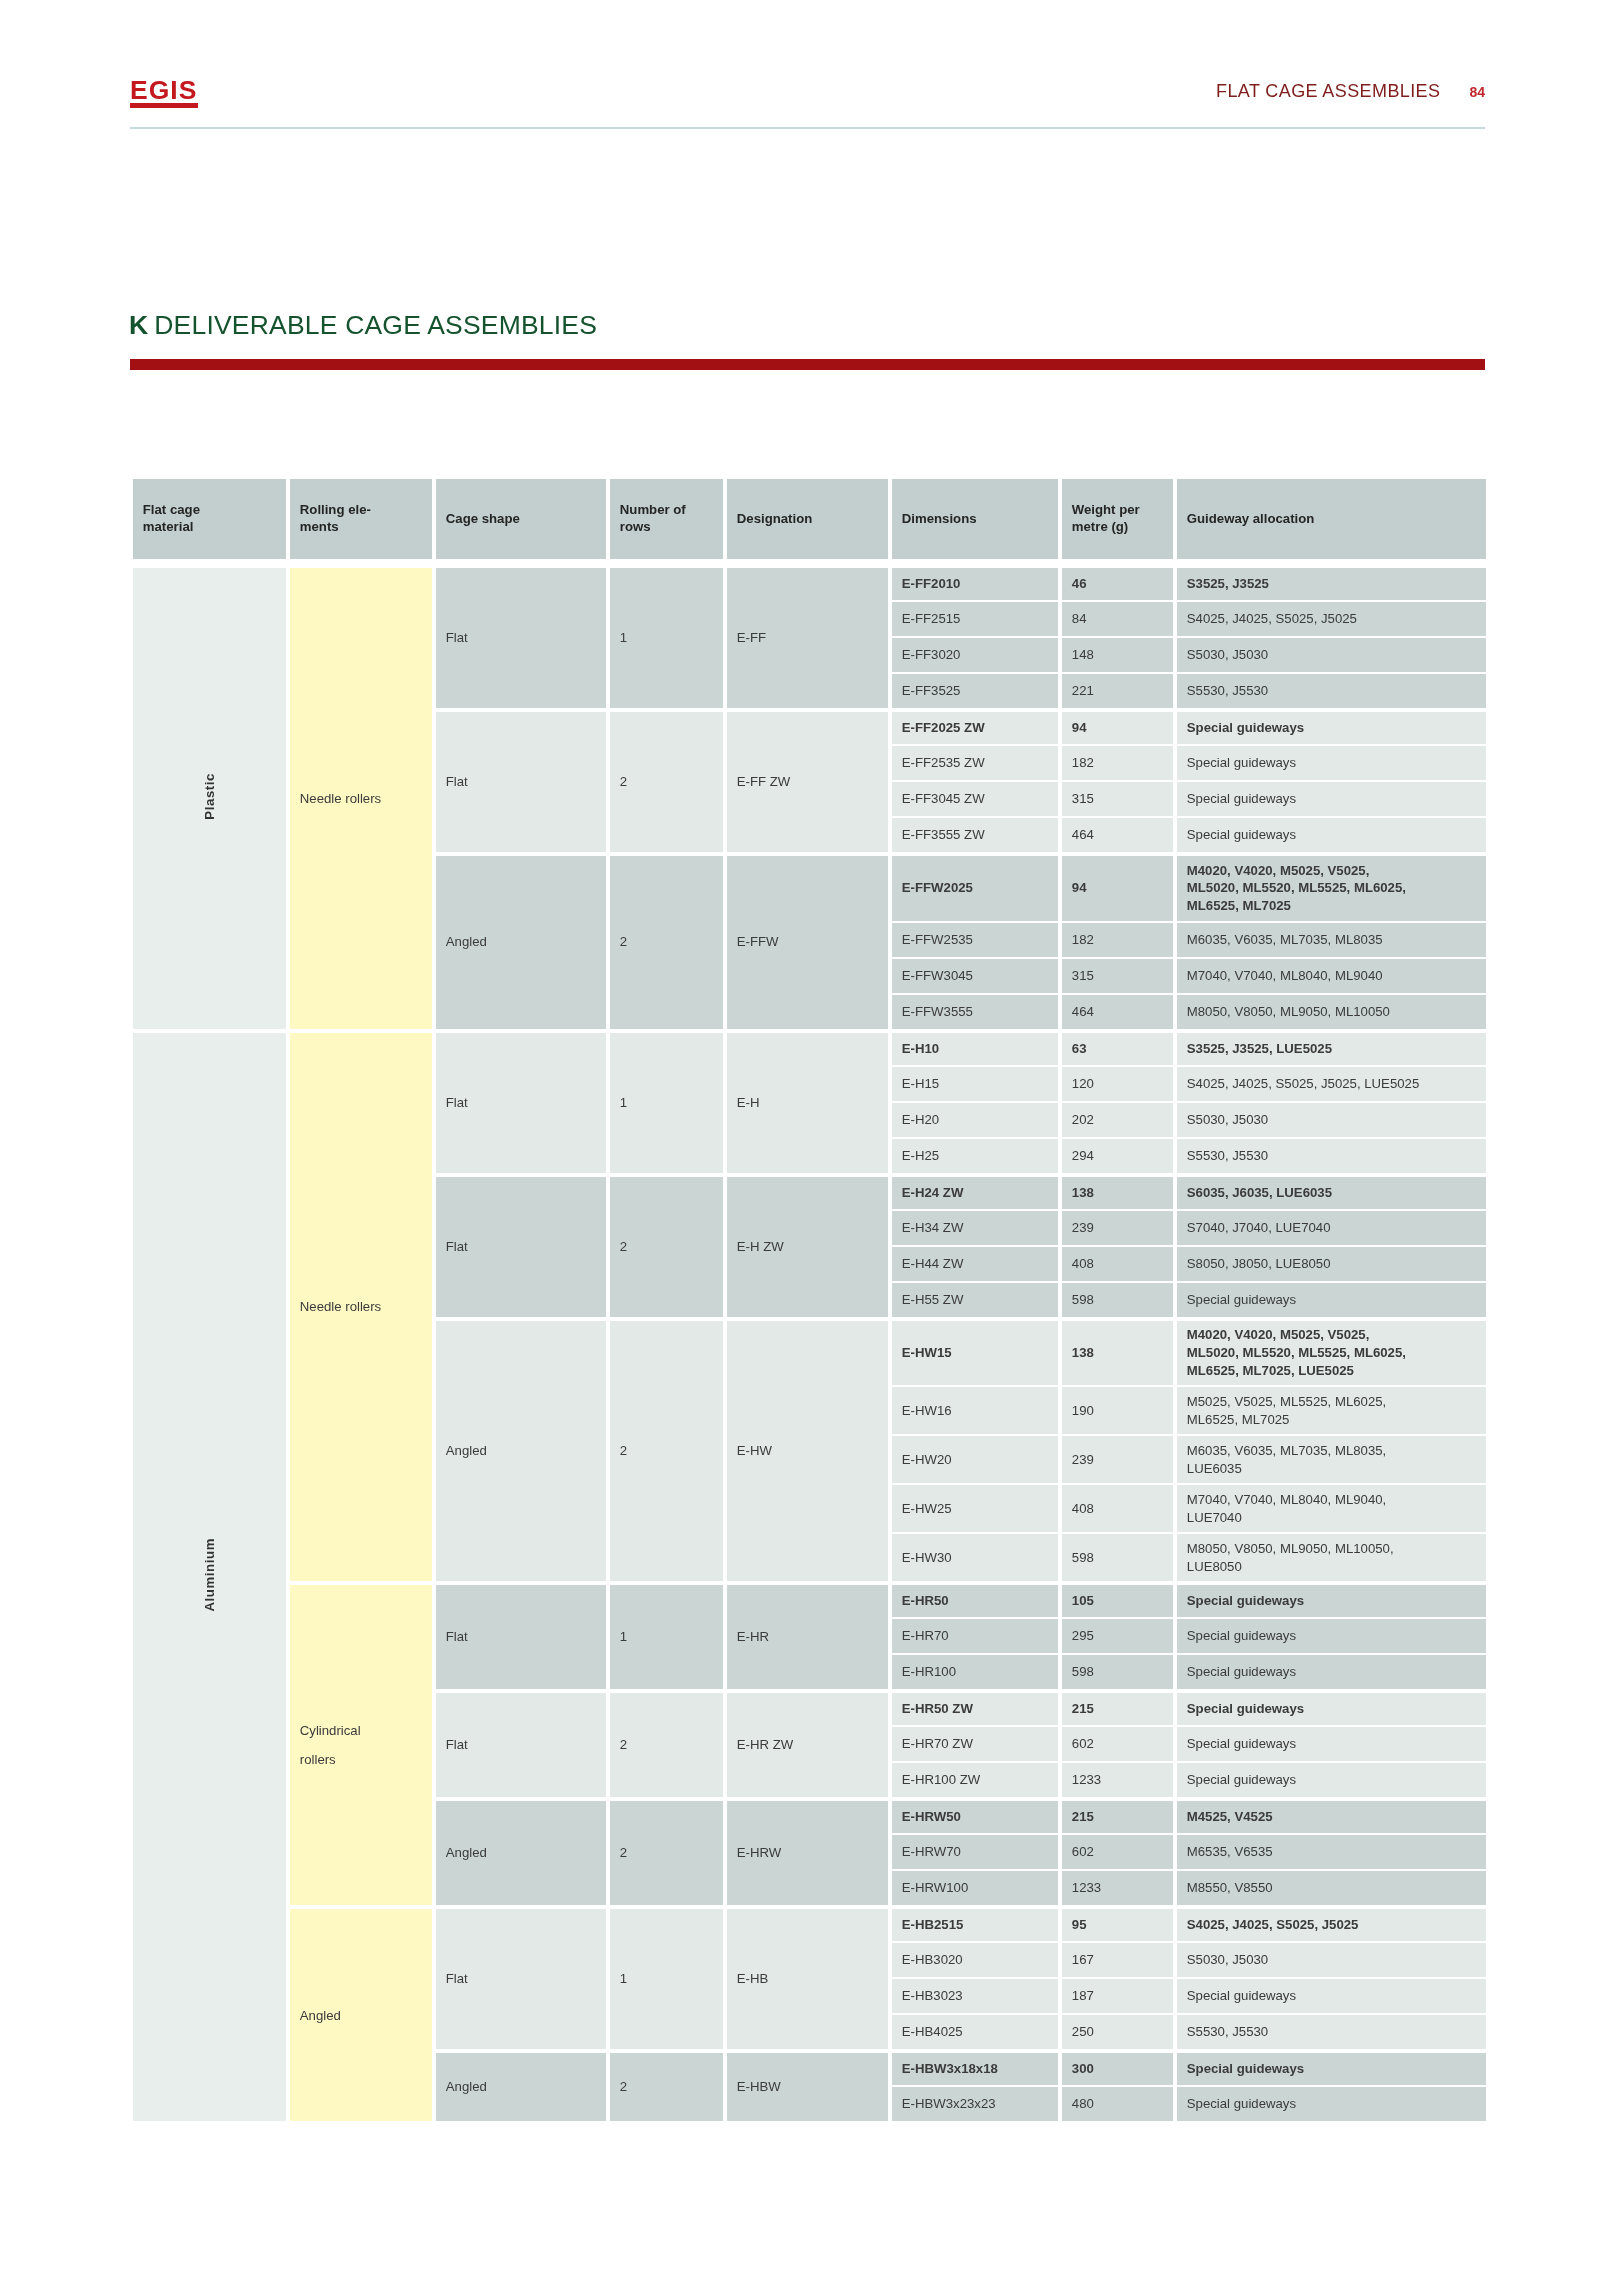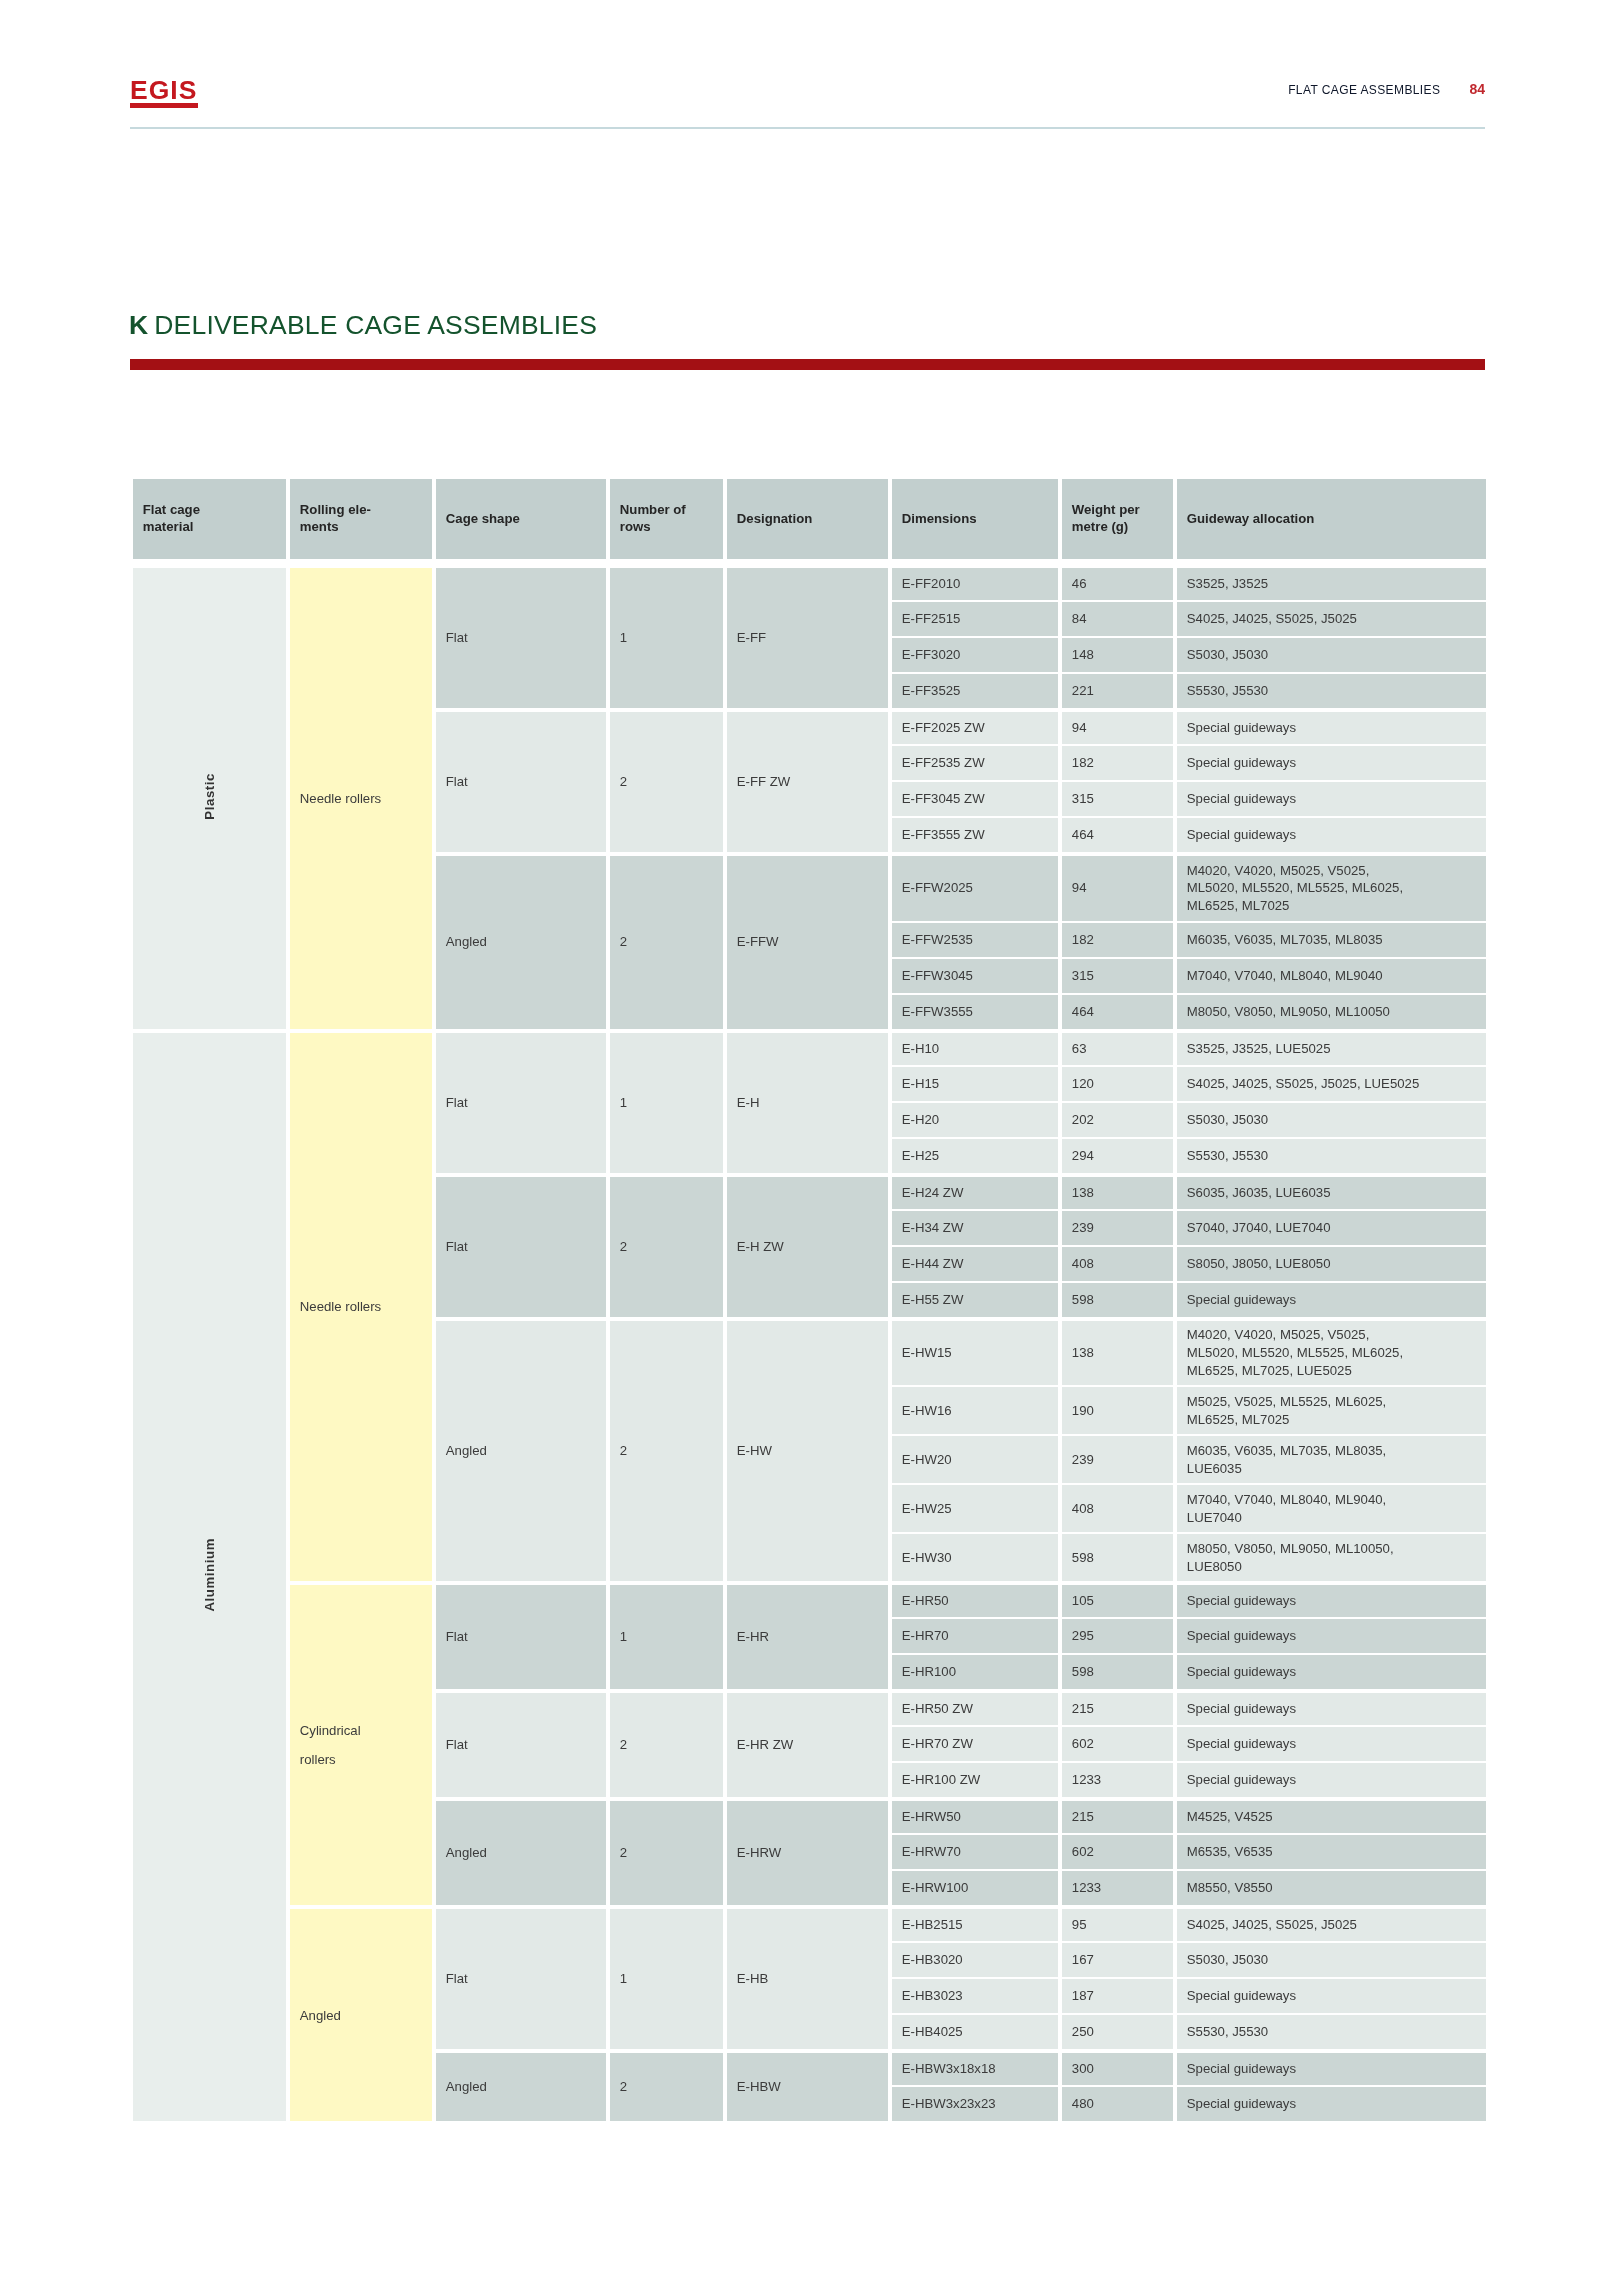"FLAT CAGE ASSEMBLIES" .top-right .crumb { color: #0f172a -> #7f1d1d; font-size: 12px -> 18px }
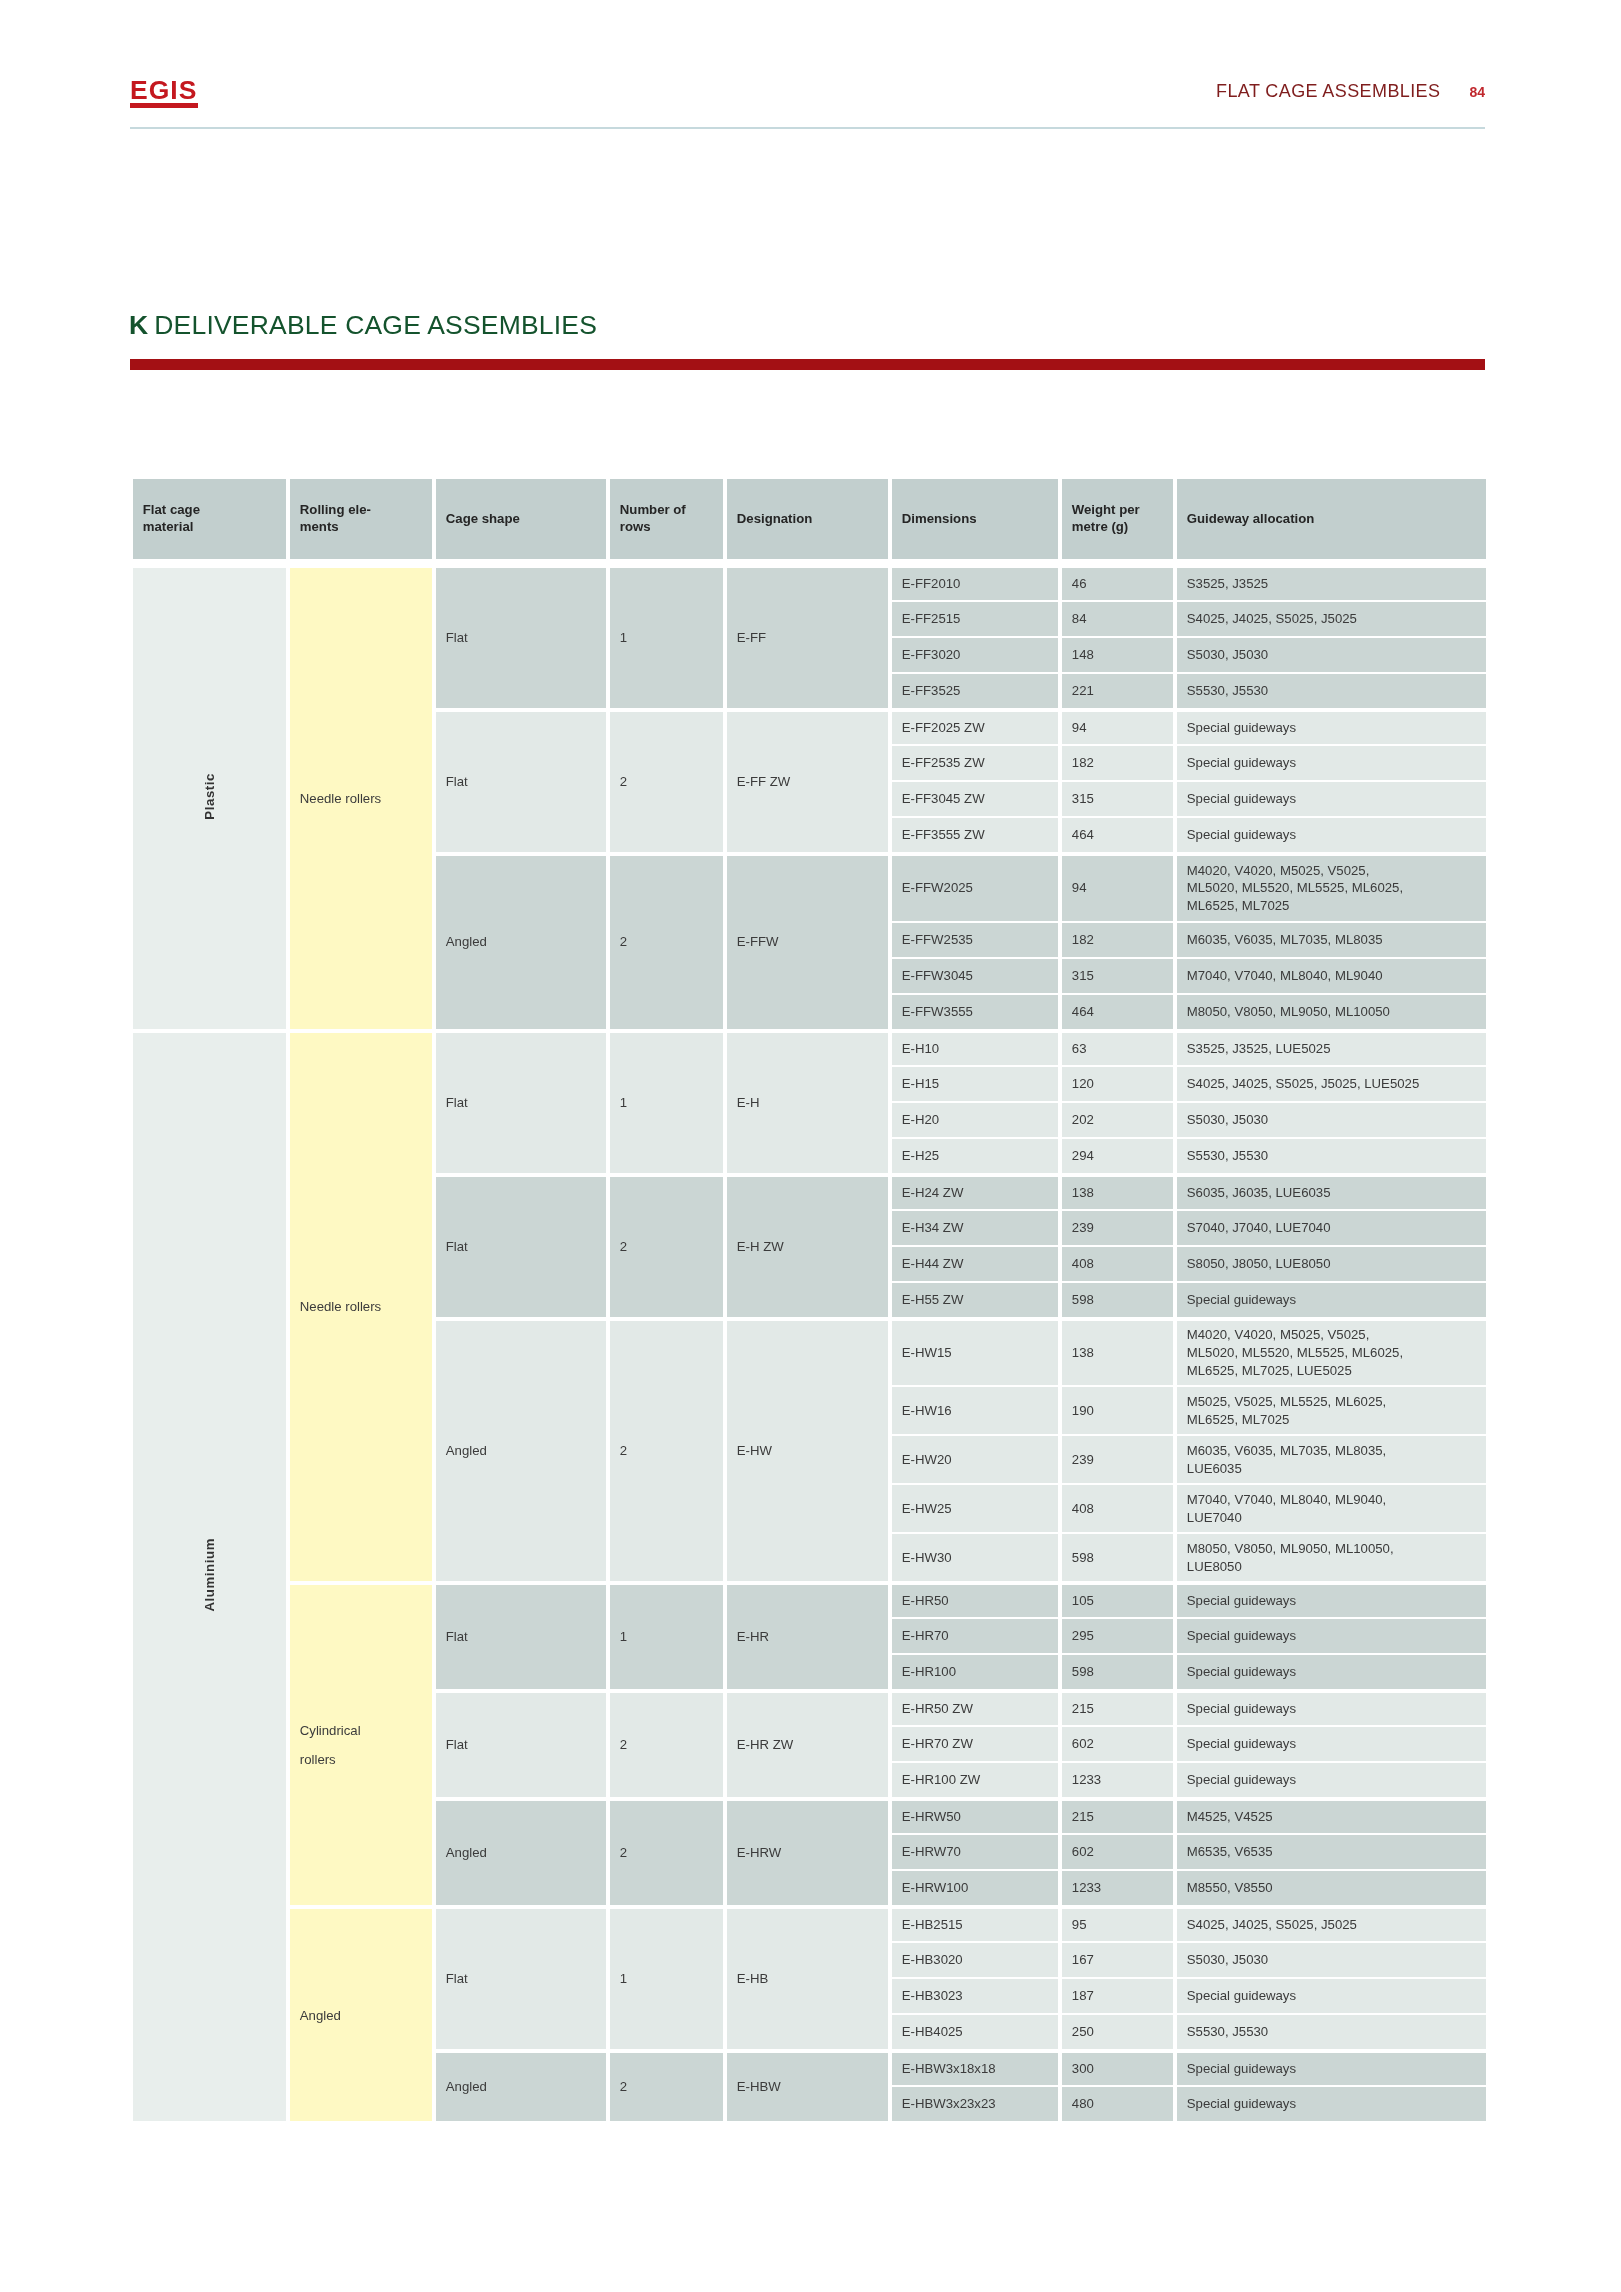"E-FF2010" td.item.blkfirst { font-weight: none -> bold }
